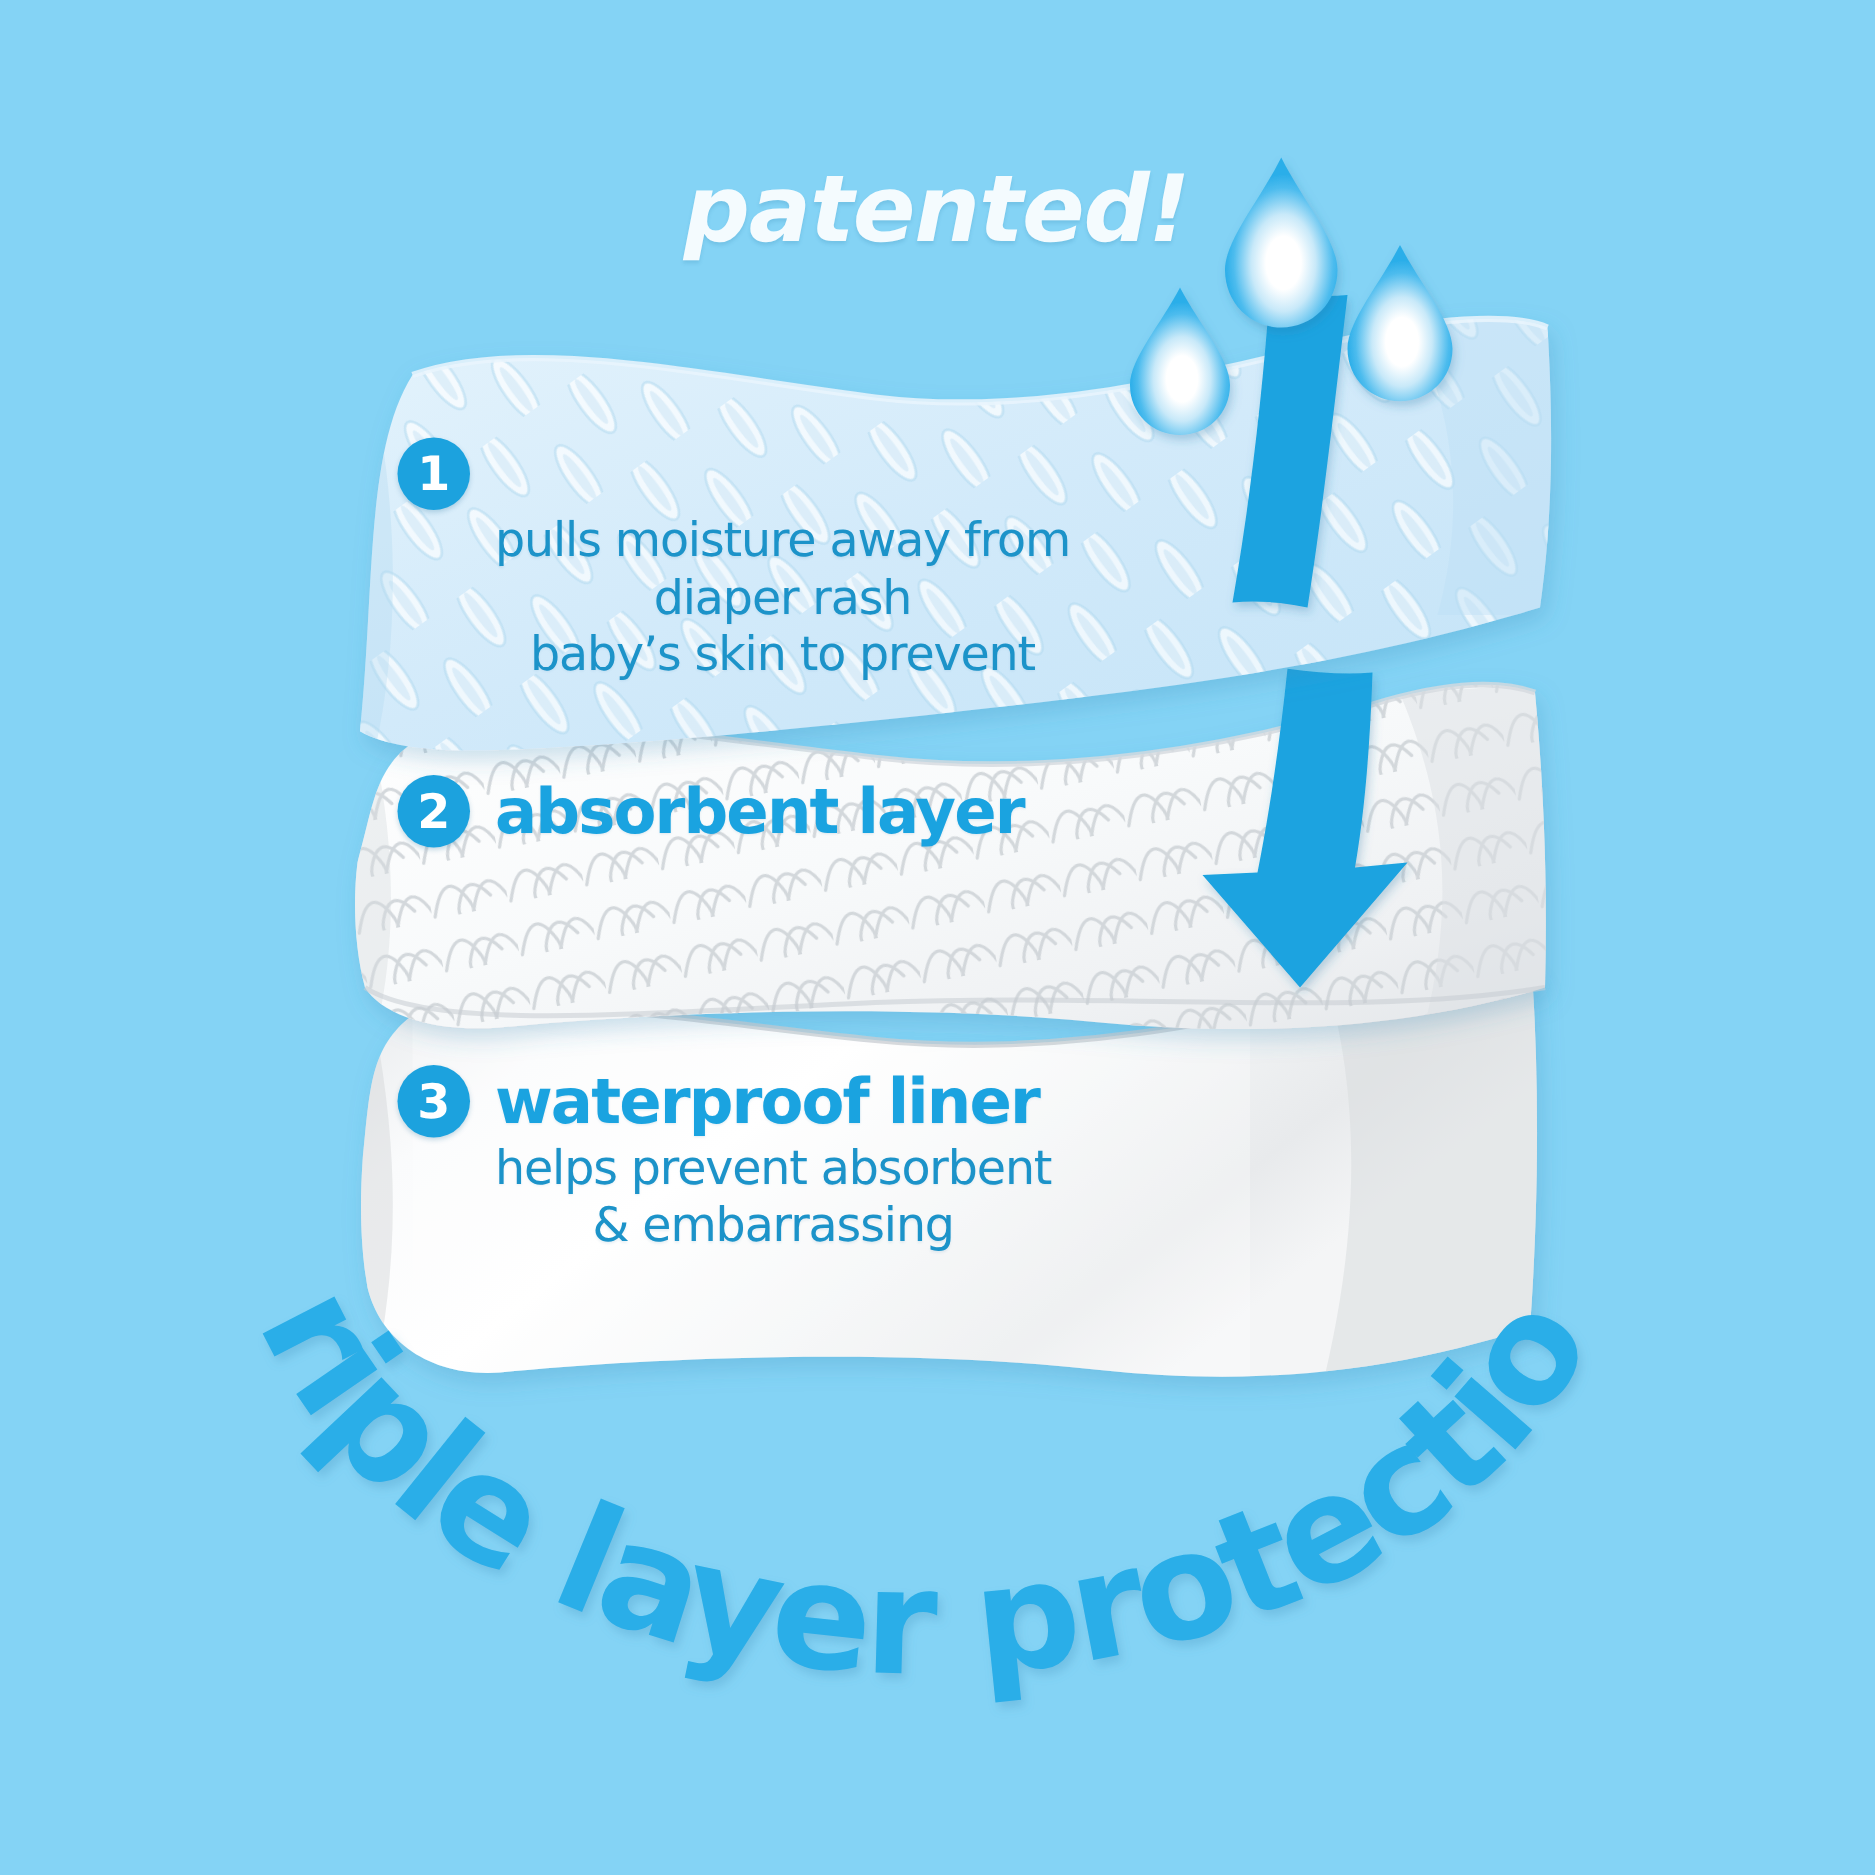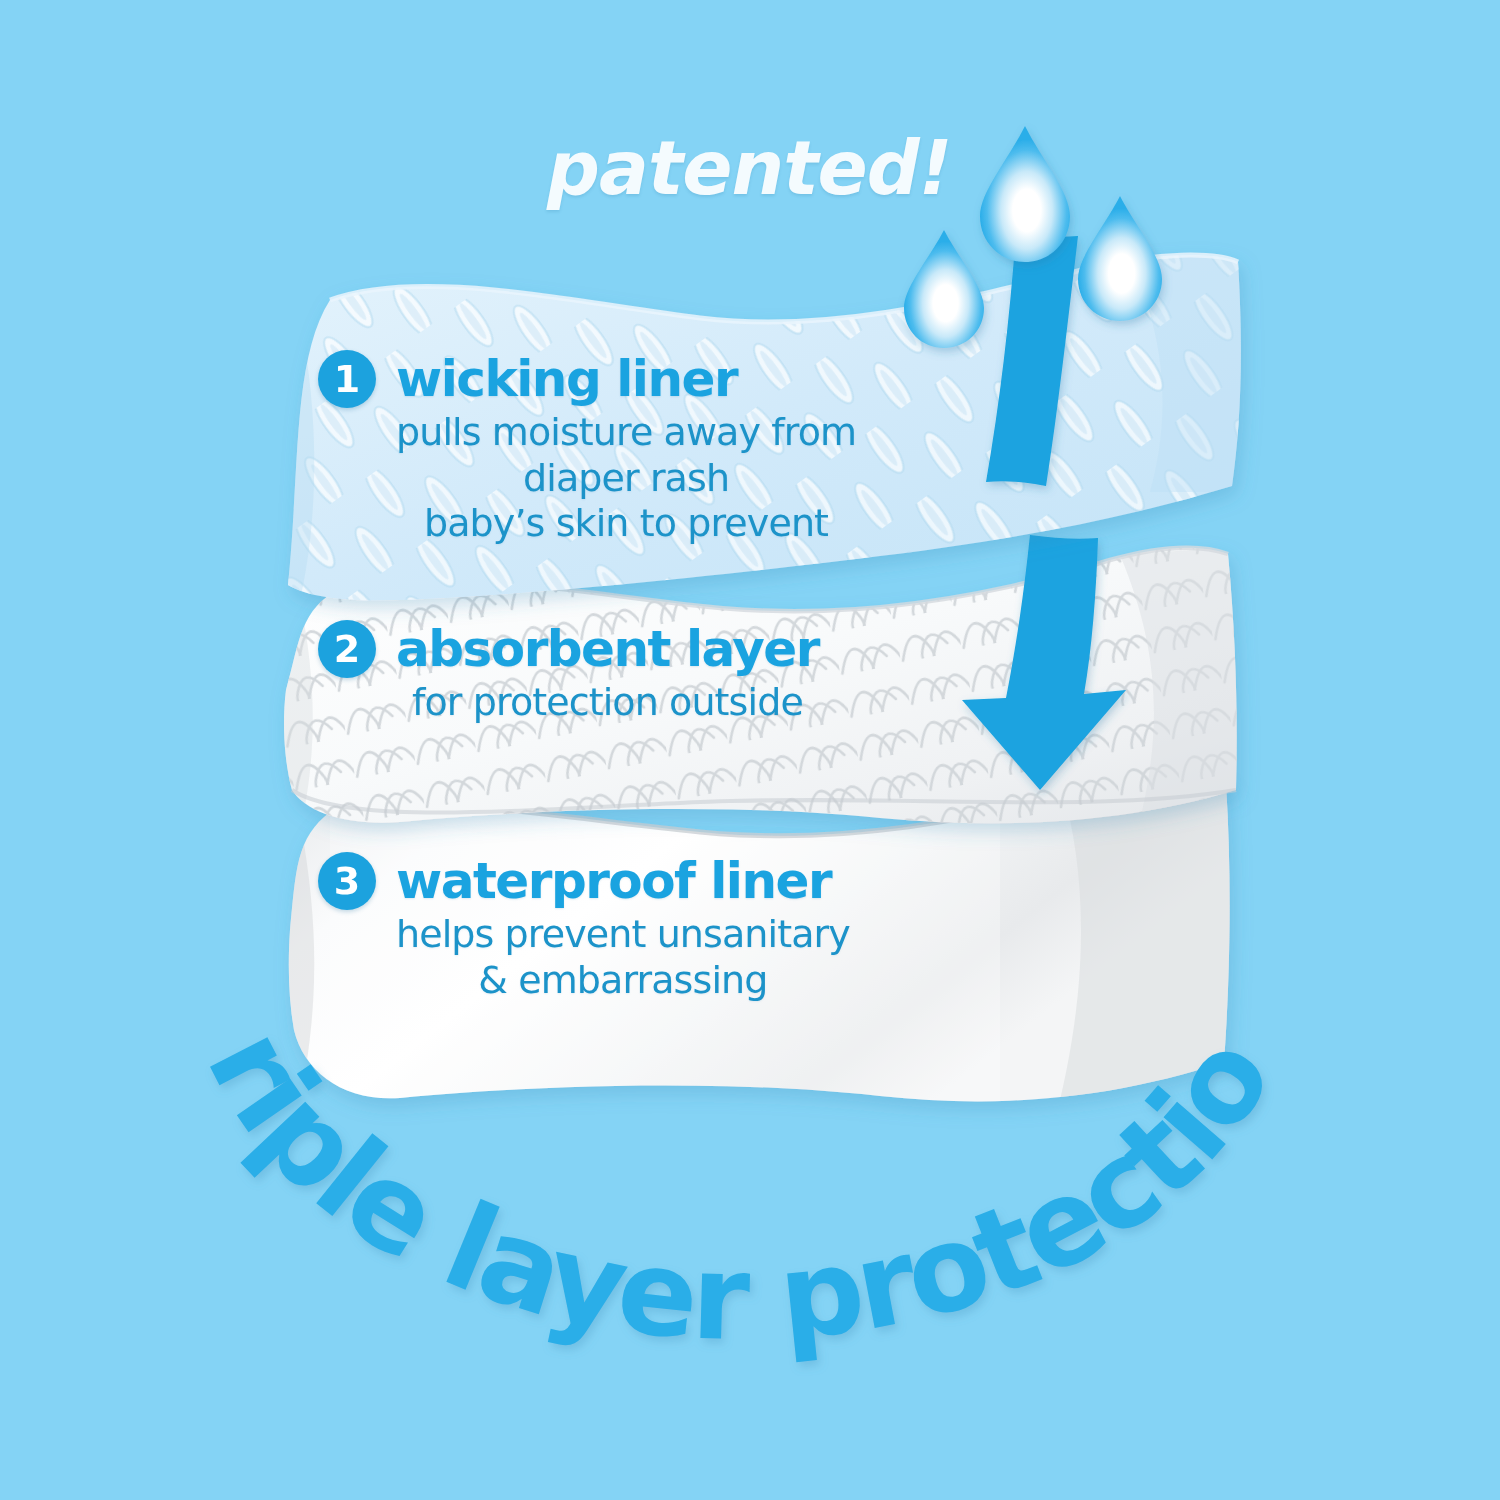"wicking liner" div.lb-title { html: <div>wicking liner</div> -> none }
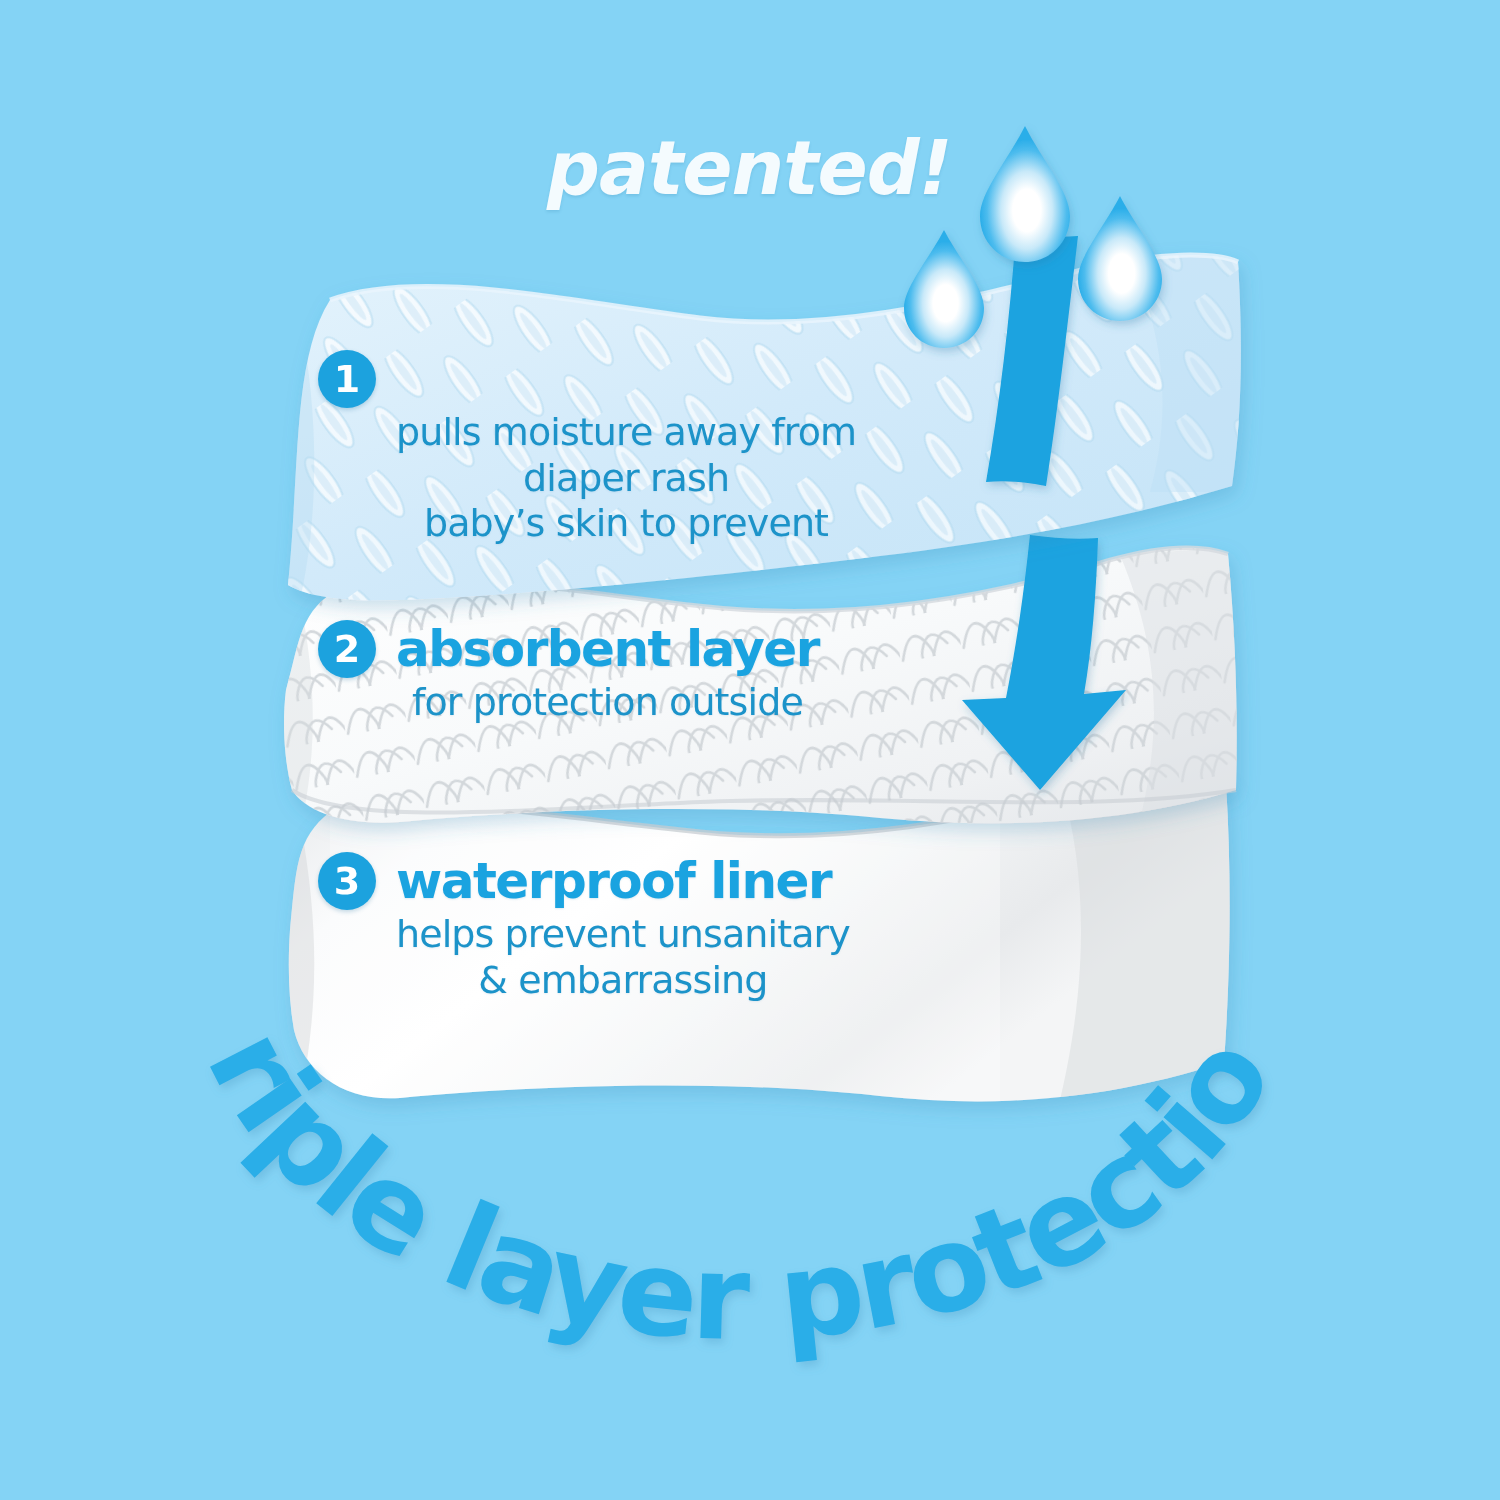"for protection outside" span { html: <span>for protection outside</span> -> none }
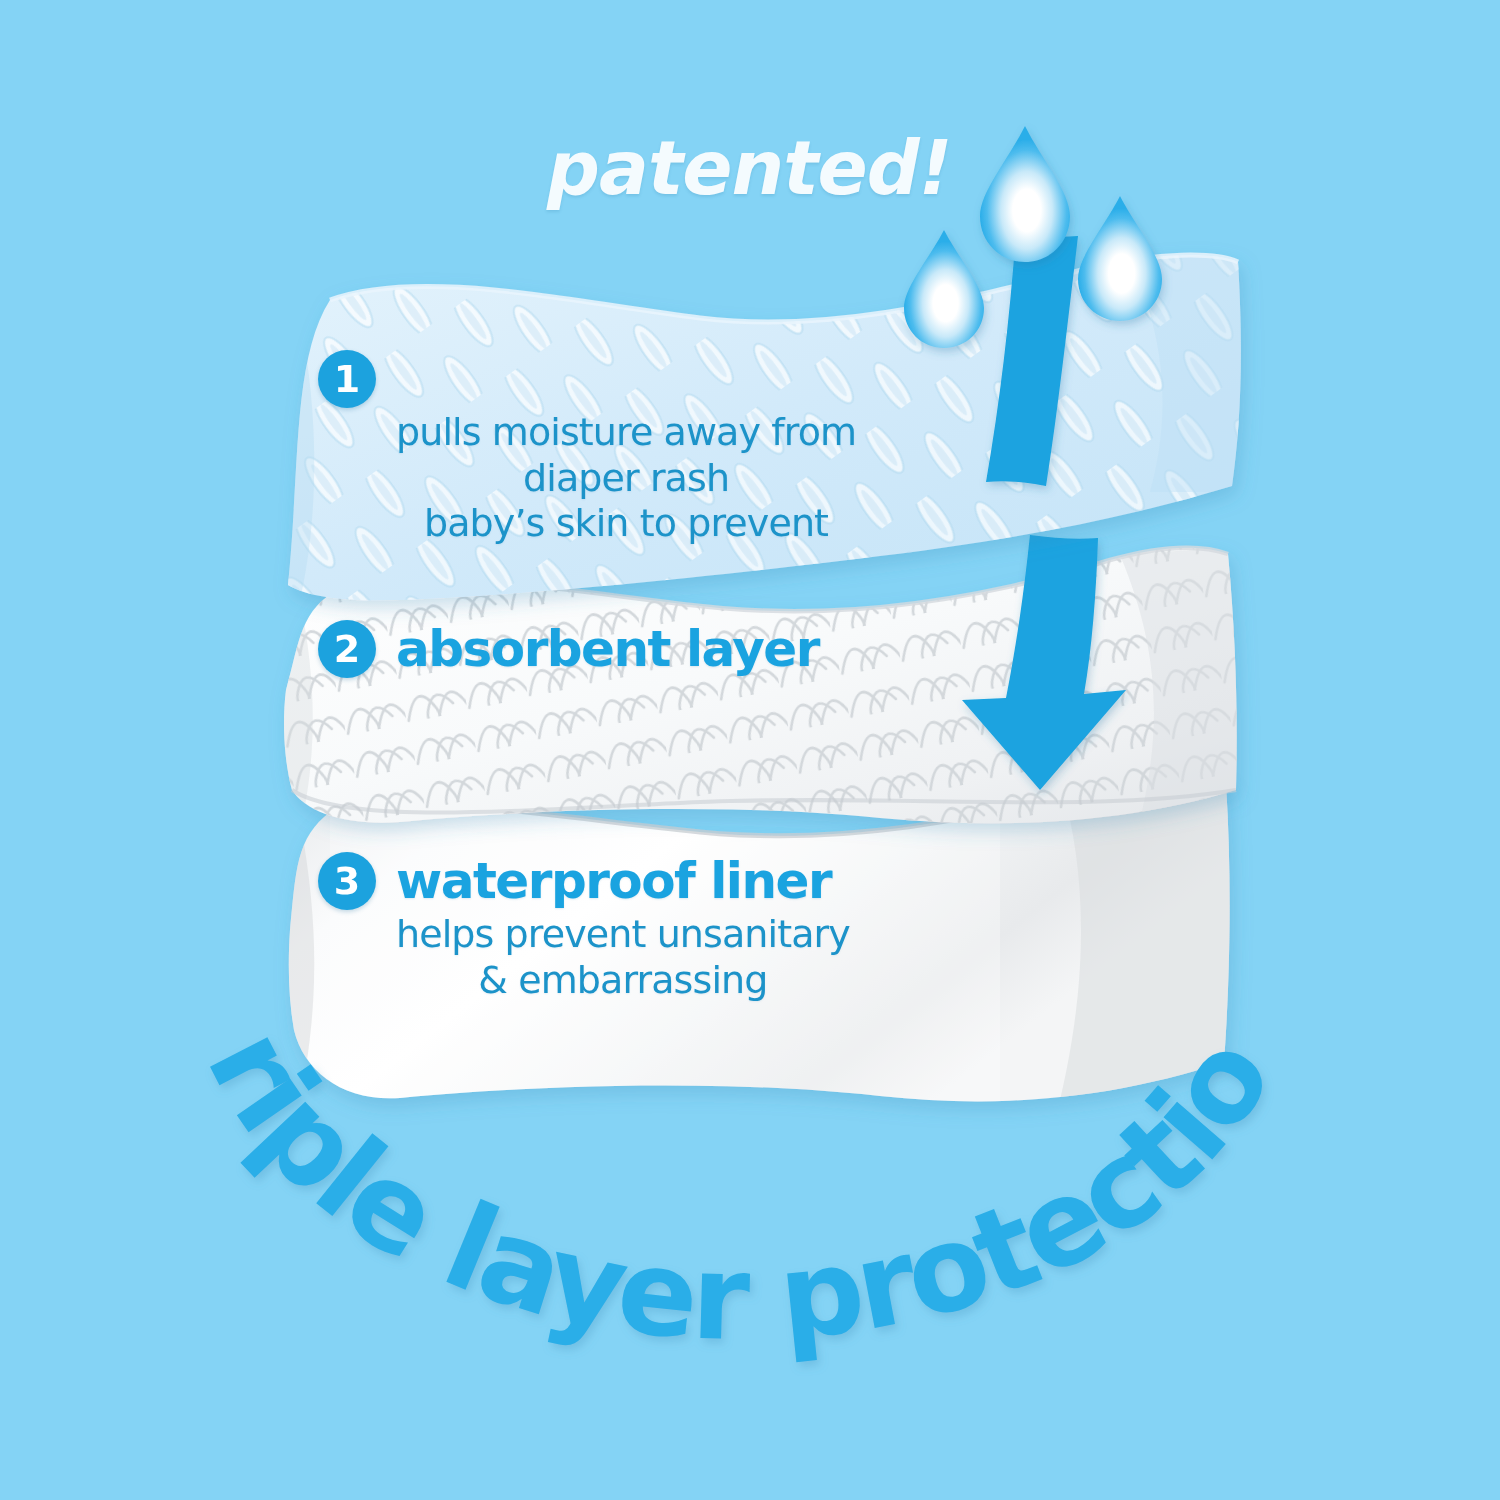"helps prevent unsanitary" span { text: unsanitary -> absorbent }
